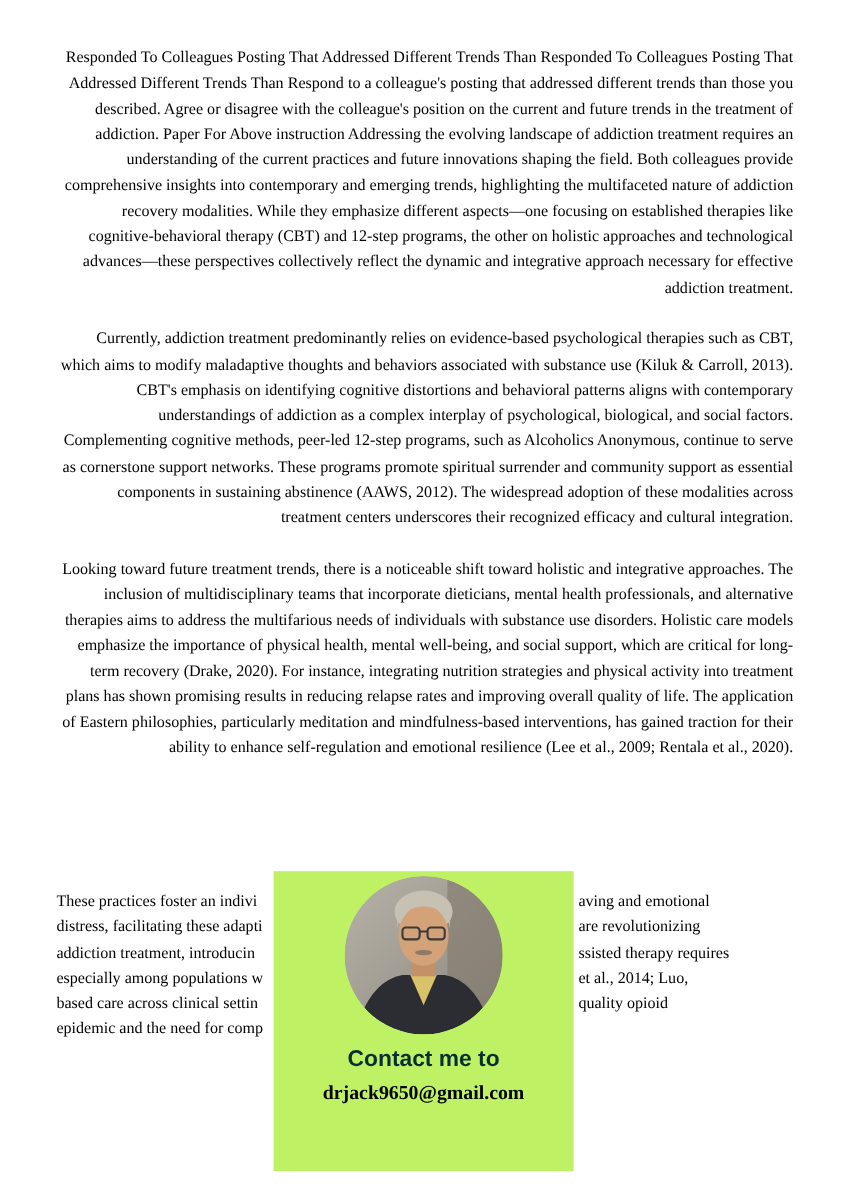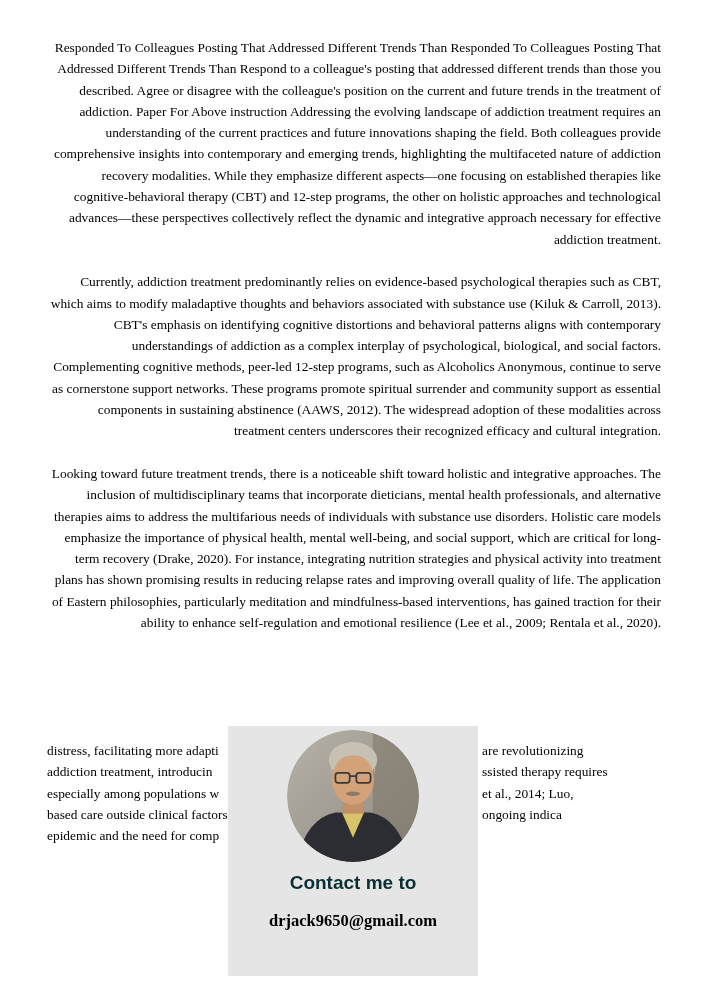"These practices foster an indivi" div.p4-line { html: none -> <div> <span>These practices foster an indivi</span> <span>aving and emotional</span> </div> }
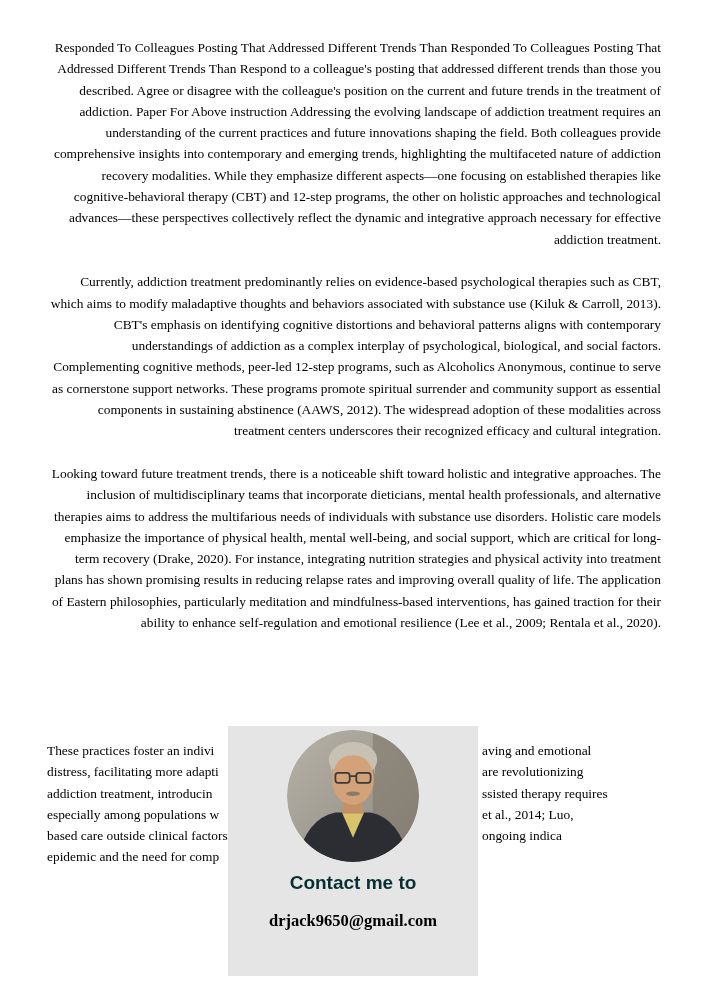"distress, facilitating more adapti" span.frag-left { text: more -> these }
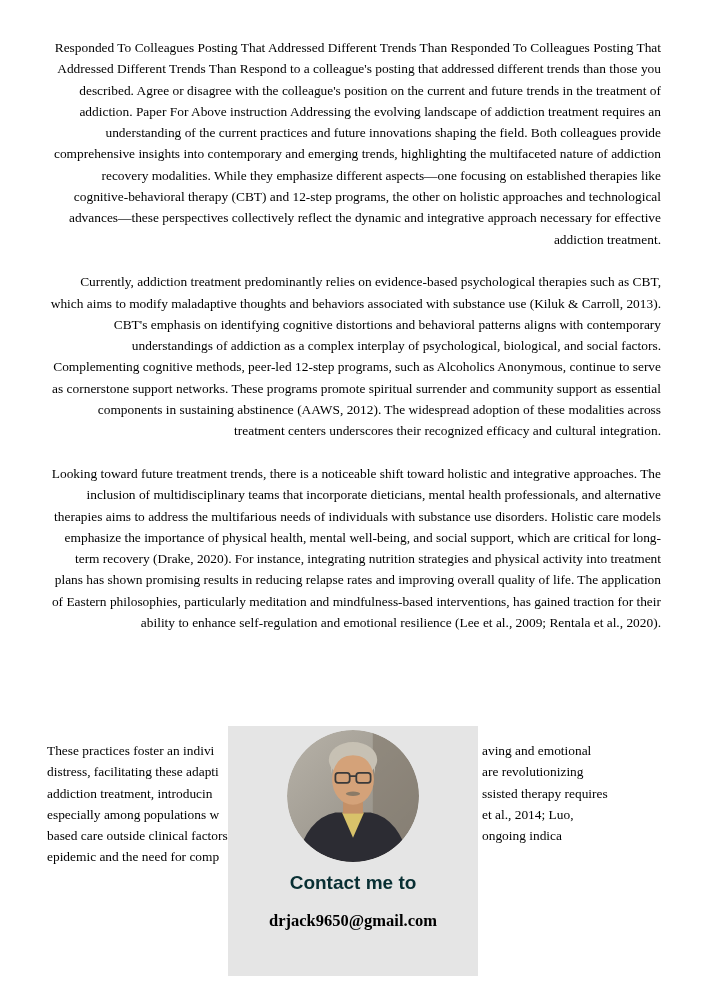"based care outside clinical factors" span.frag-left { text: outside clinical factors -> across clinical settin }
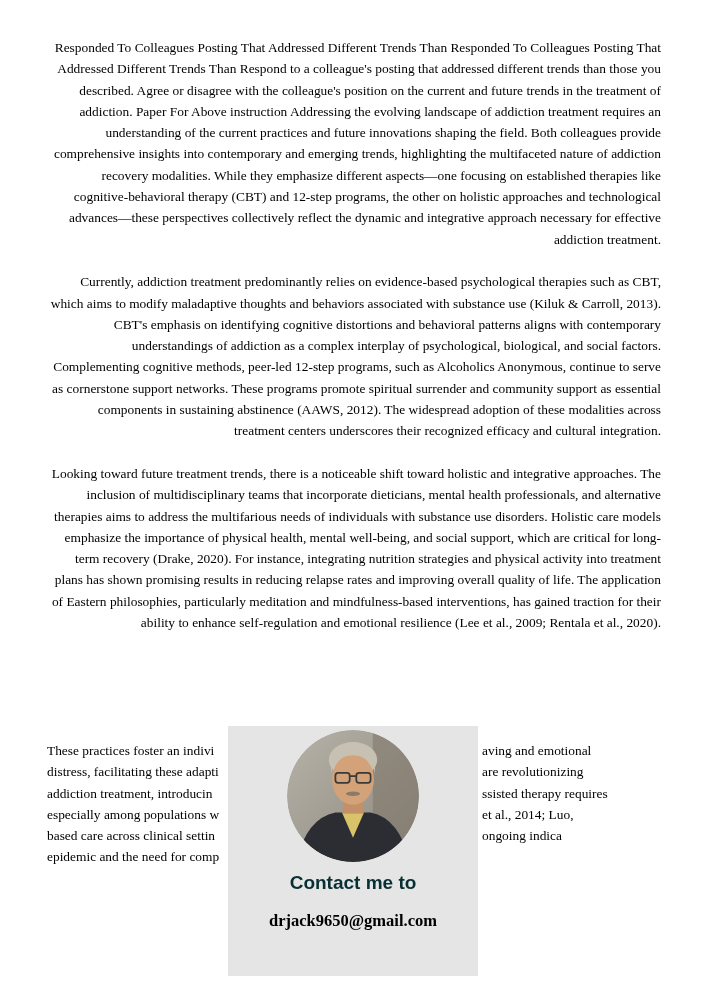"ongoing indica" span.frag-right { text: ongoing indica -> quality opioid }
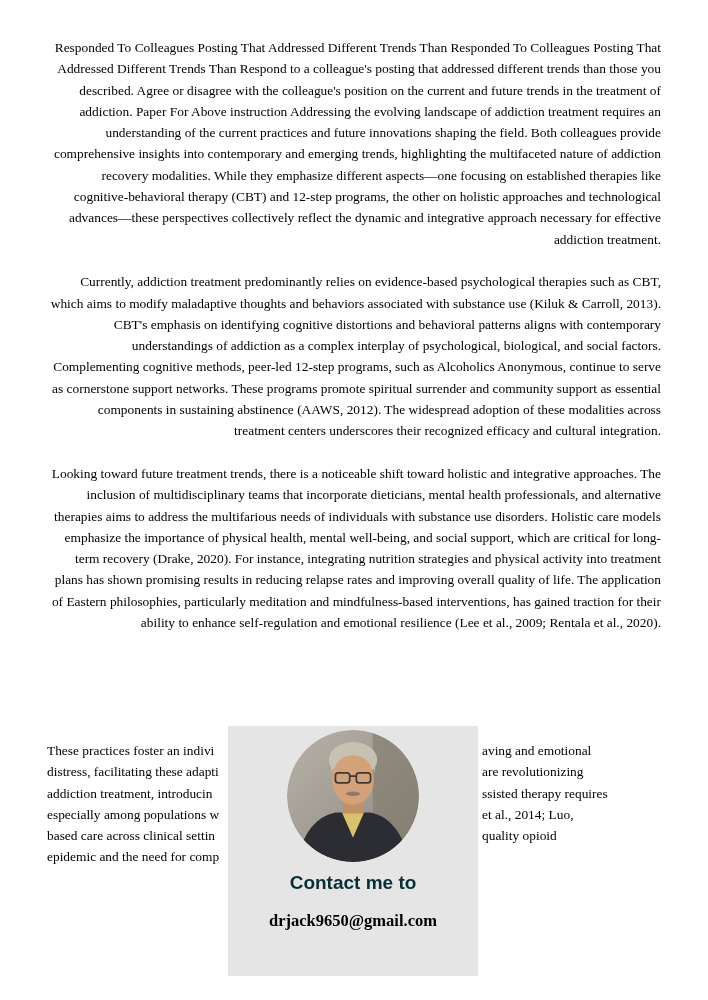"Contact me to" .overlay { background: #e5e5e5 -> #bef264 }
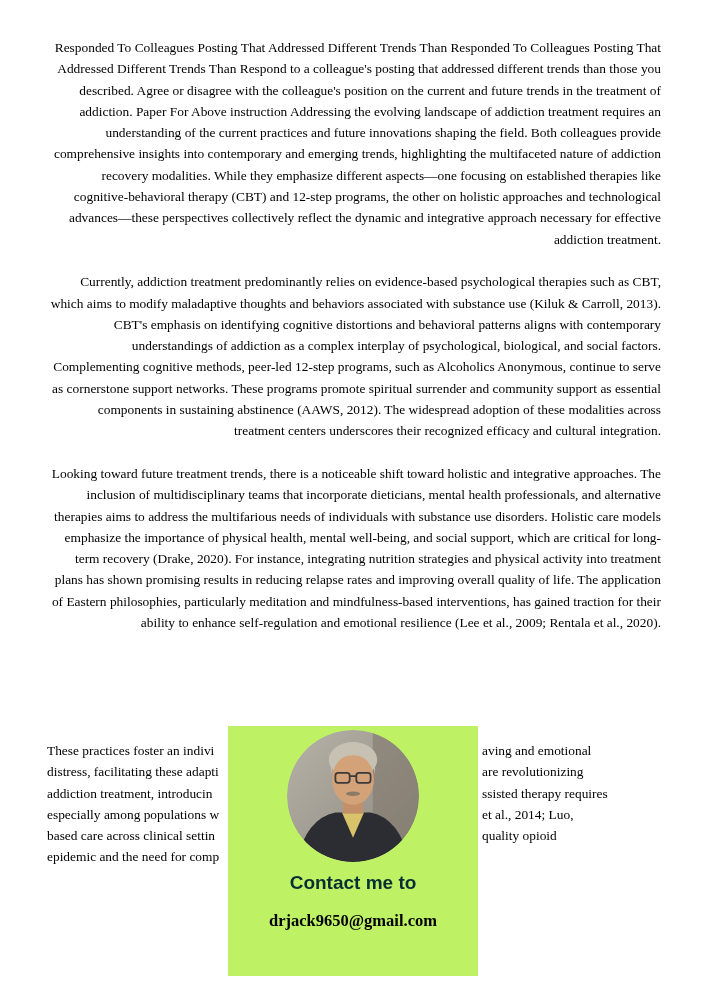"drjack9650@gmail.com" .email { margin-top: 12px -> 2px }
